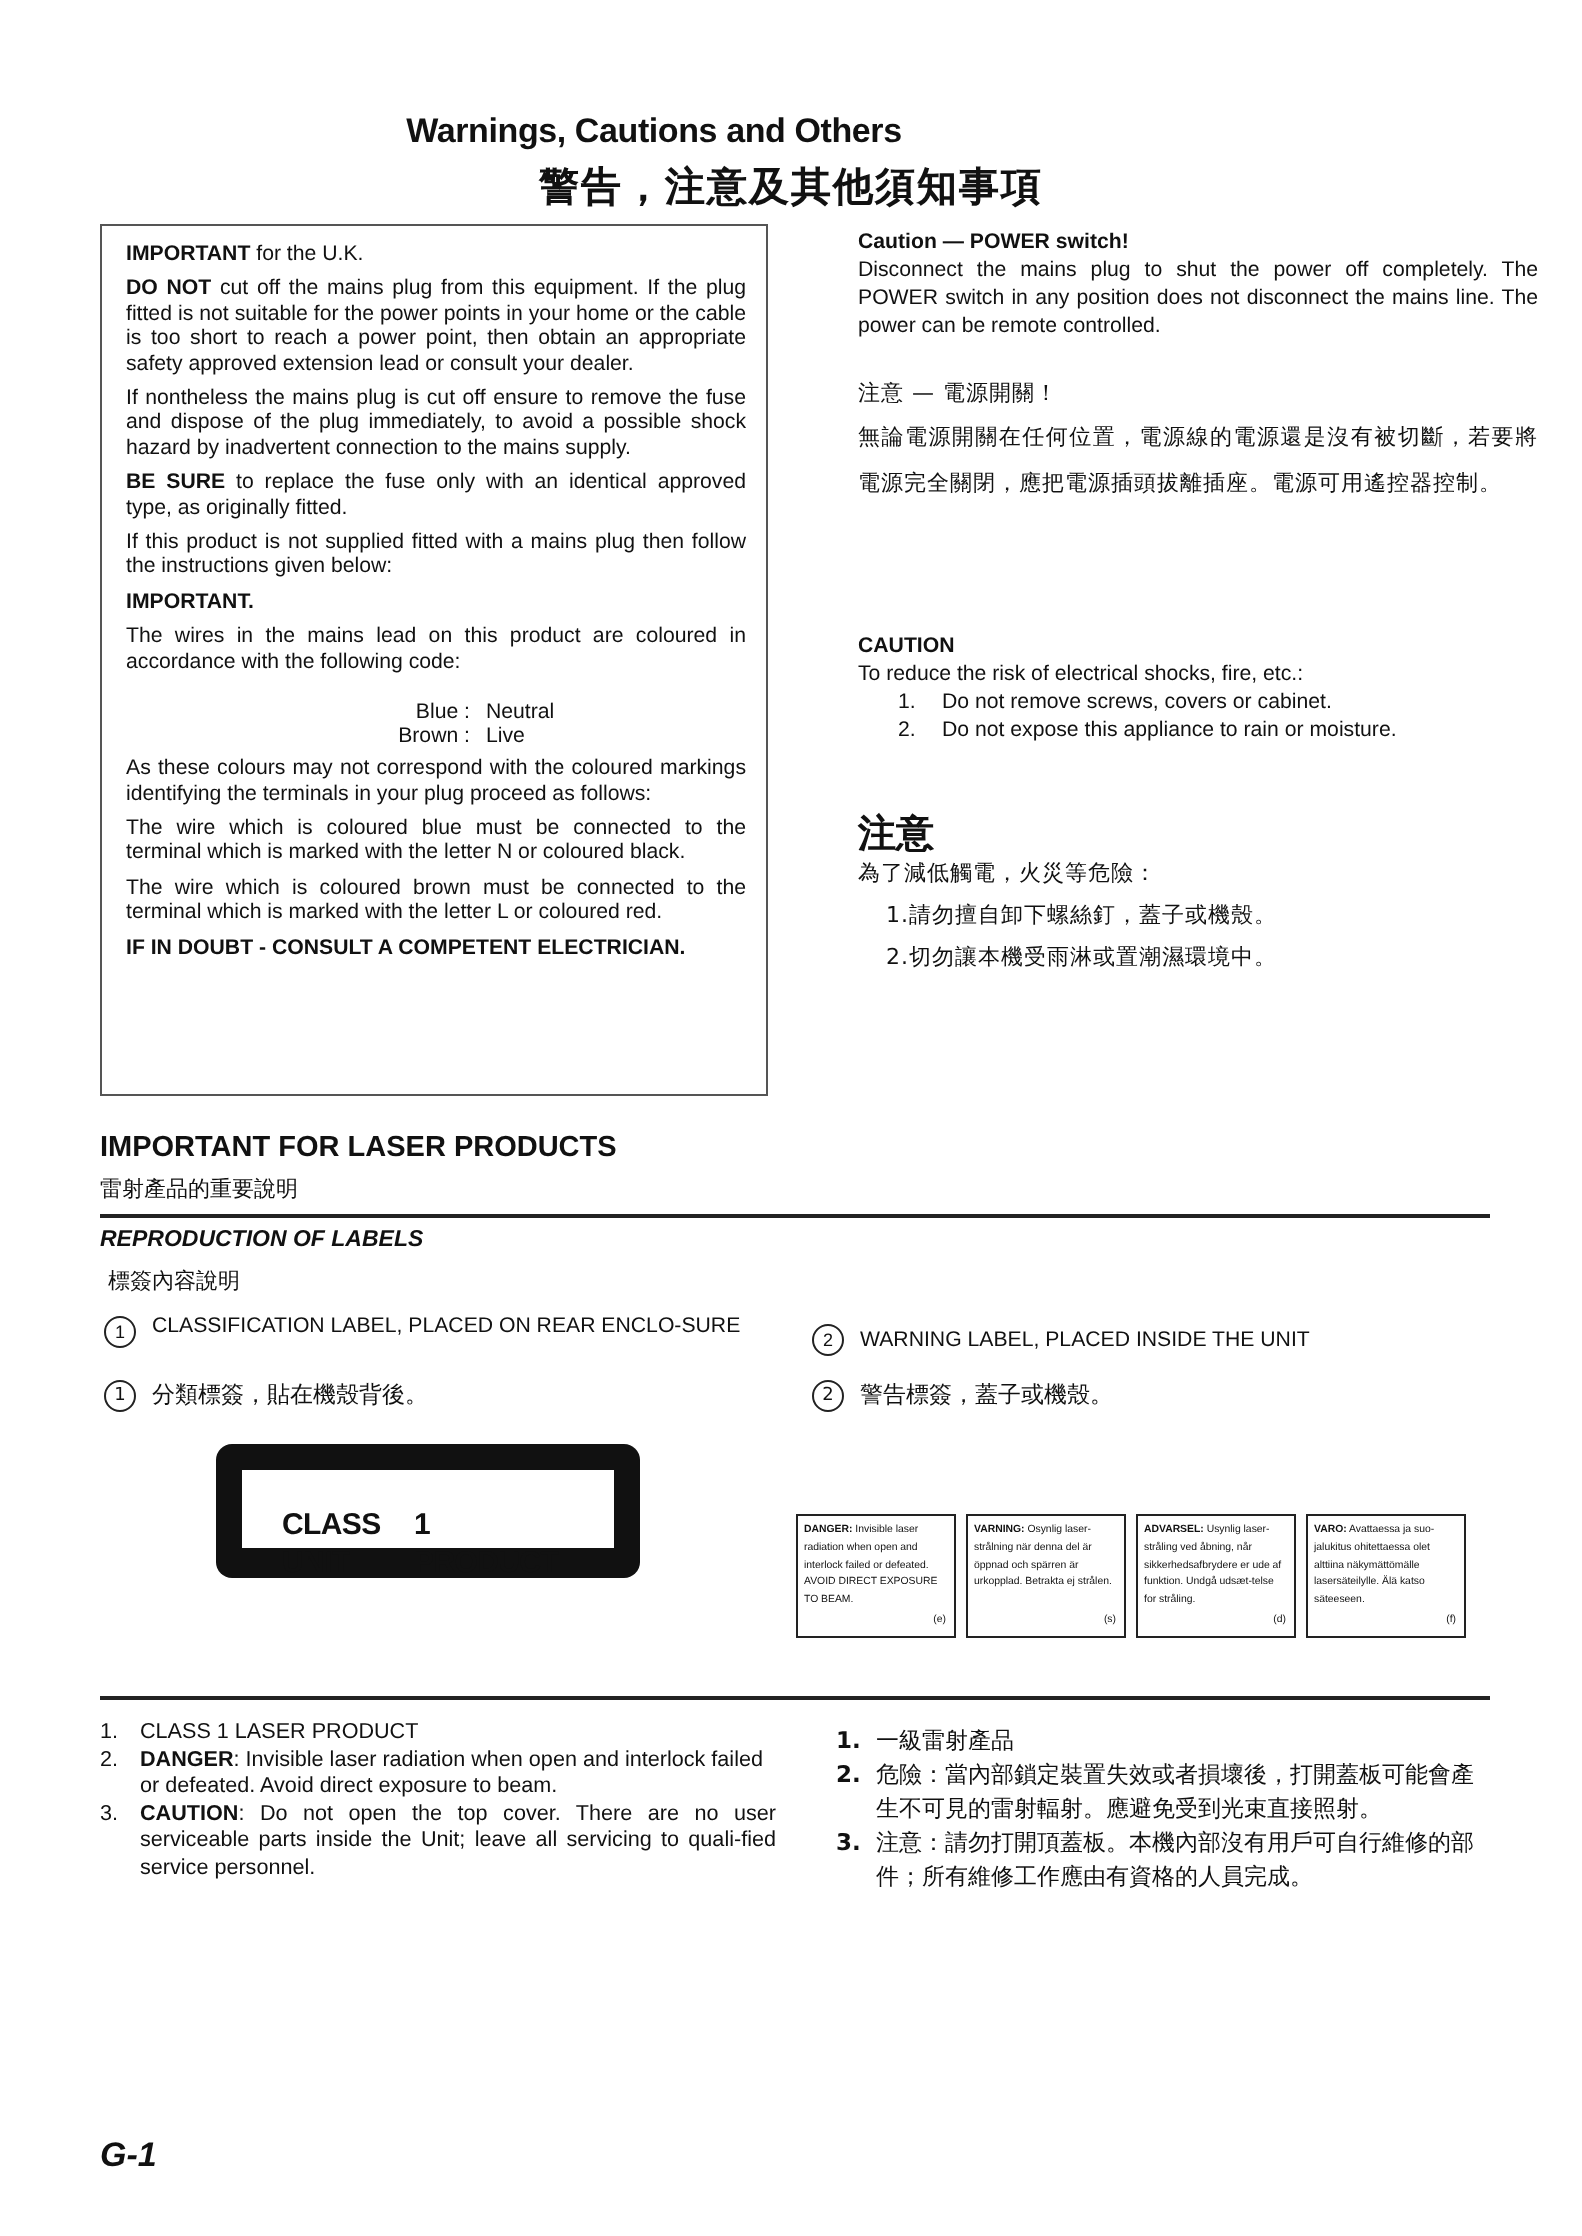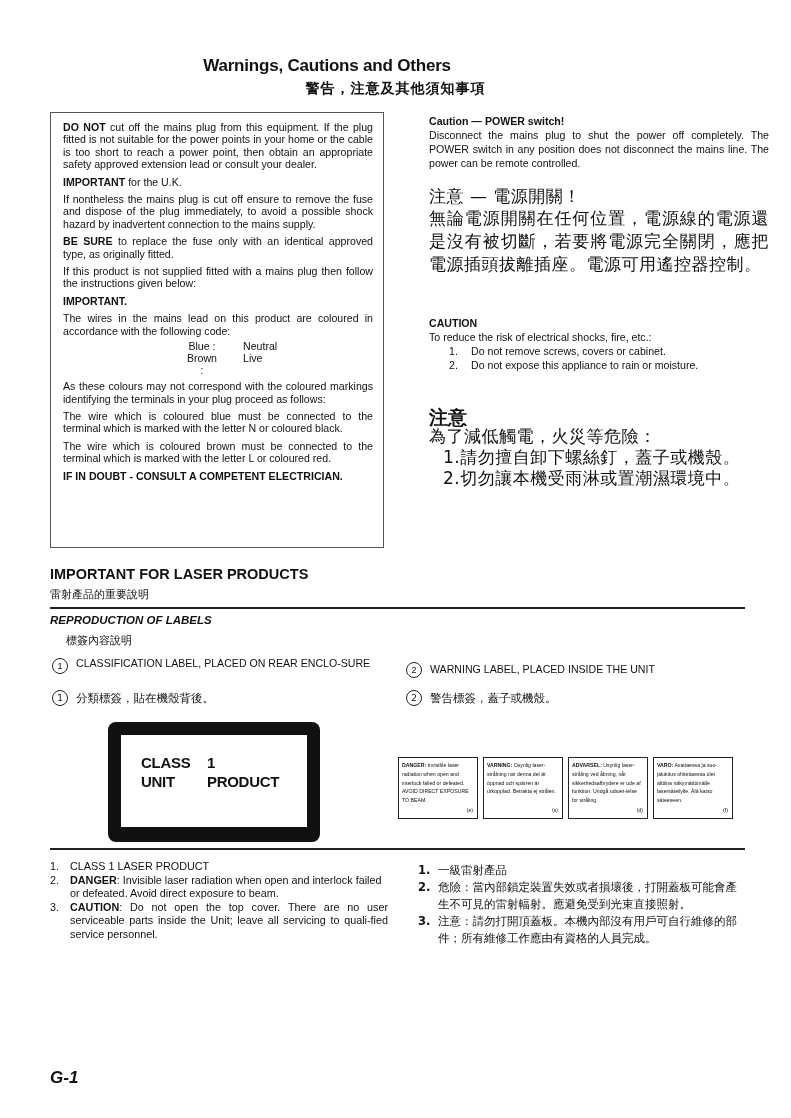"警告，注意及其他須知事項" .title-zh { font-size: 14px -> 20px }
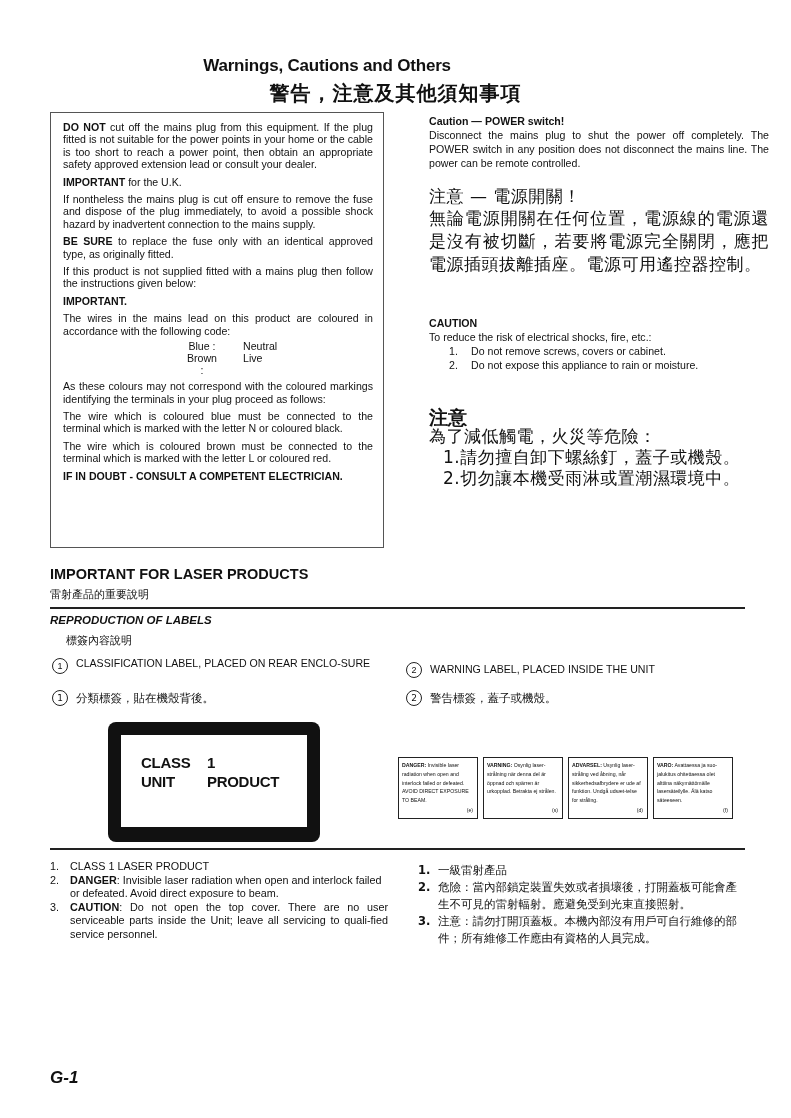"DO NOT cut off the" p { order: before "IMPORTANT for the U.K." -> after "IMPORTANT for the U.K." }
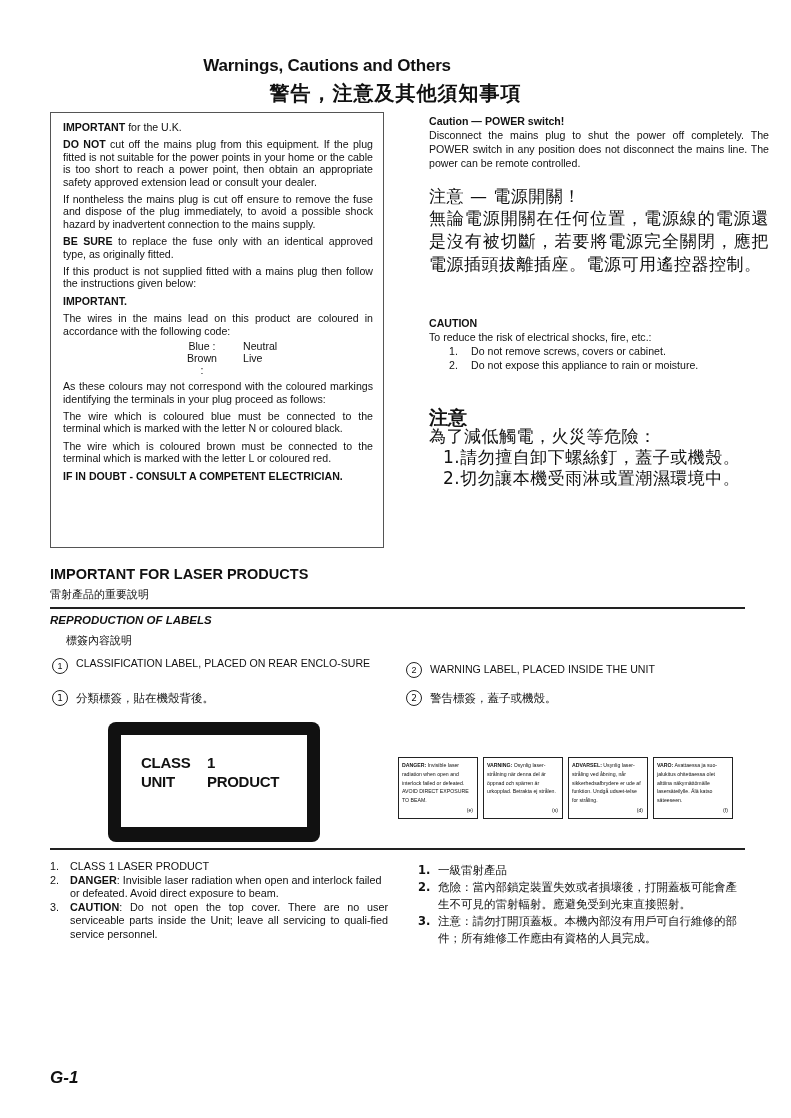"注意 — 電源開關！" .zh-para { font-size: 17px -> 11px }
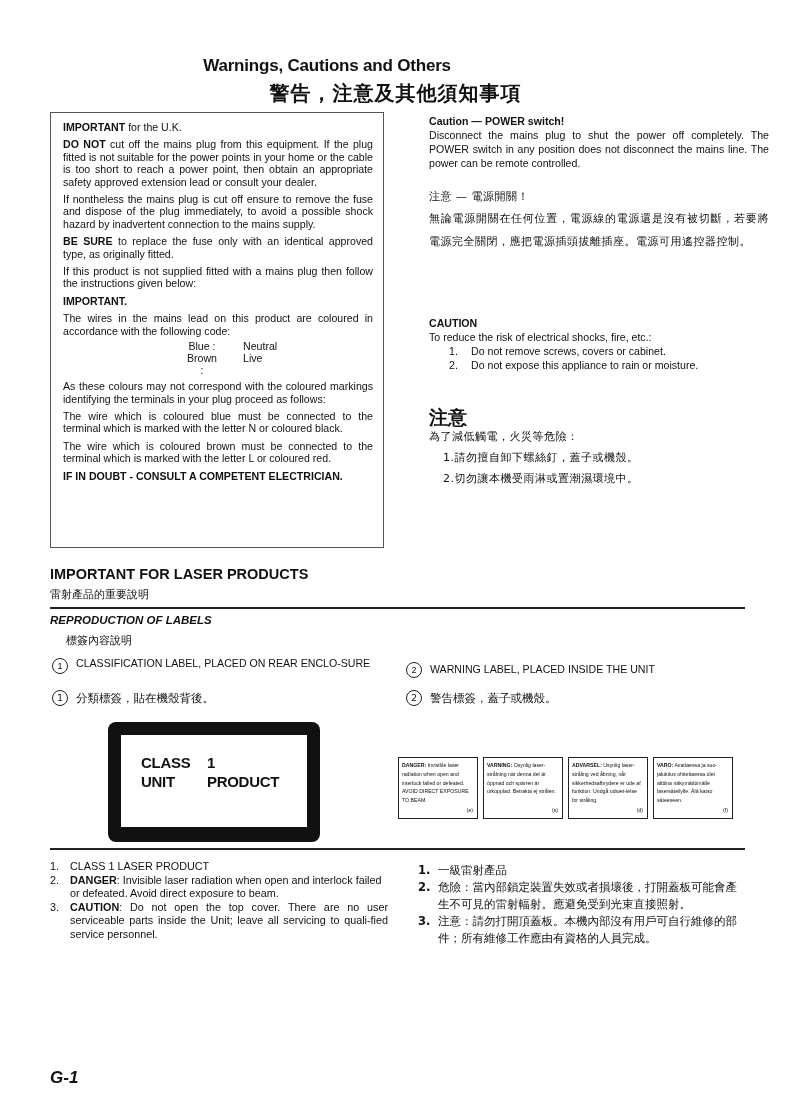"The wires in the mains" p { margin-bottom: 3px -> 13px }
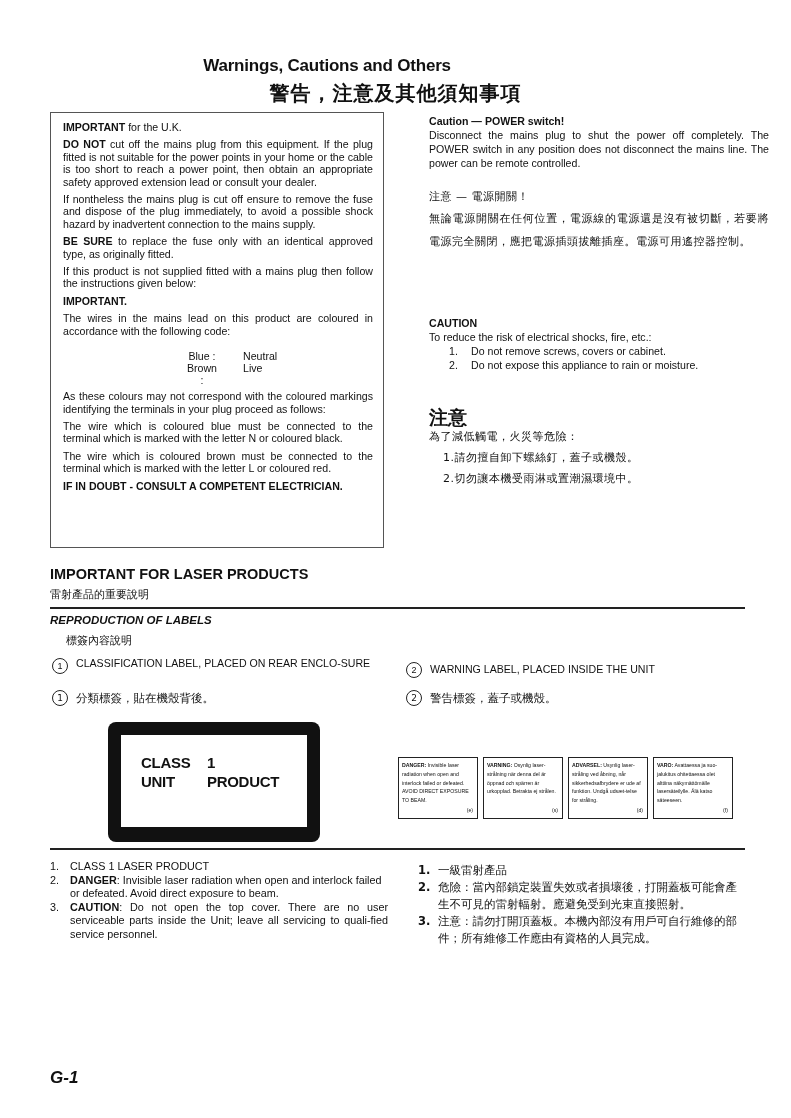"Blue :" .color-code .k { padding-right: 24px -> 8px; text-align: center -> right }
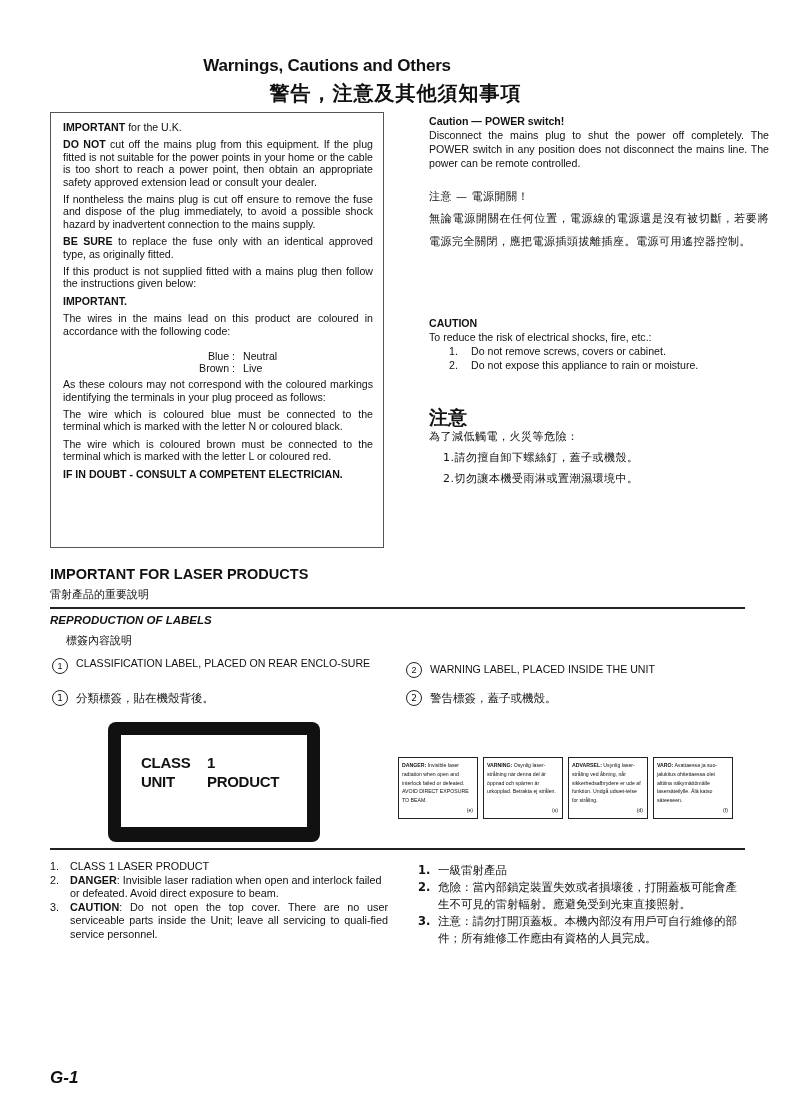"標簽內容說明" .repro-zh { margin-left: 12px -> none }
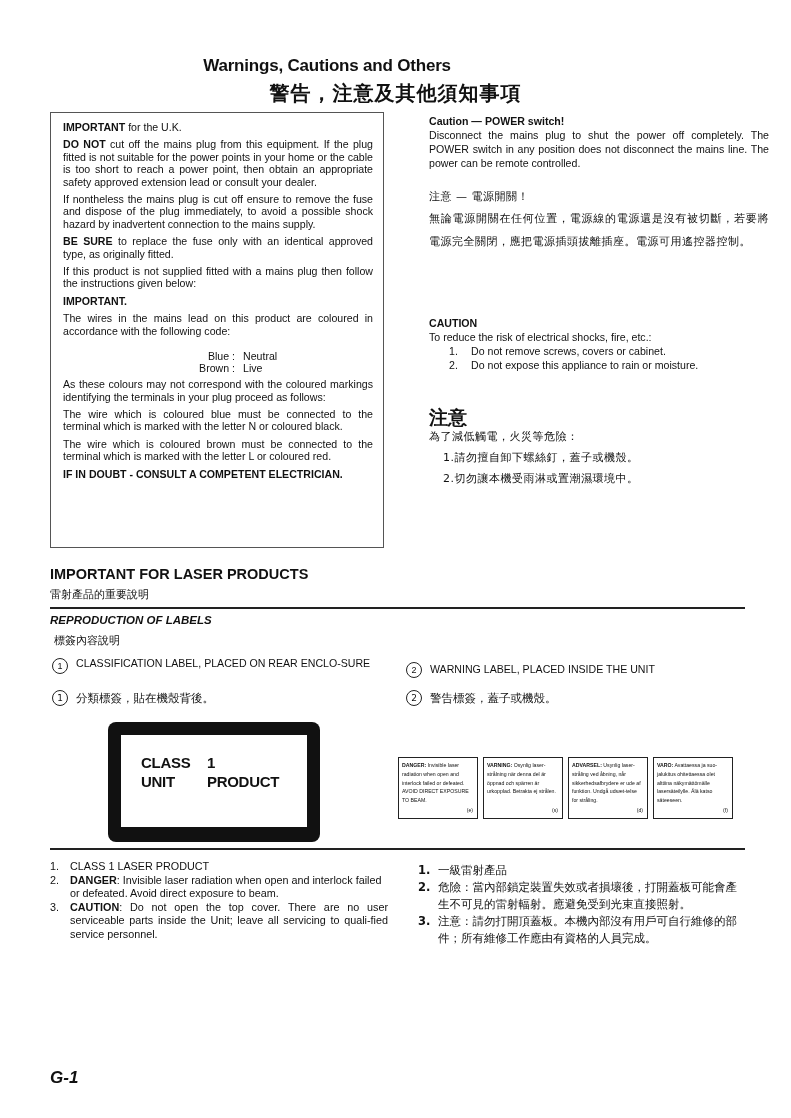"CLASS" .class-label { height: 120px -> 67px }
